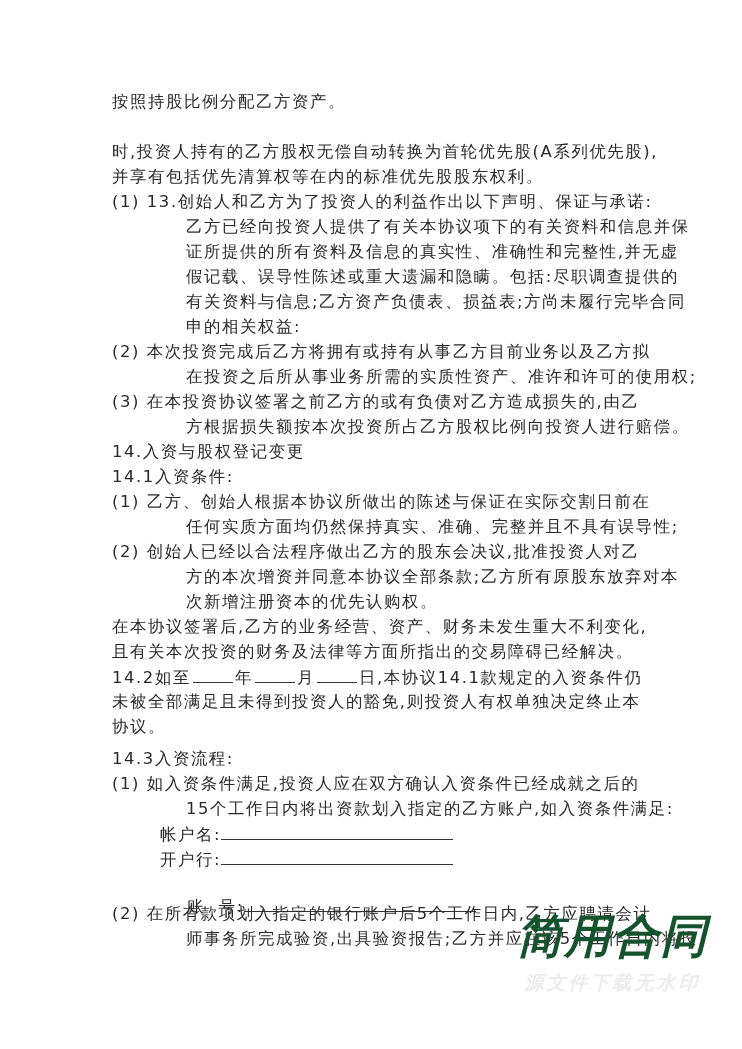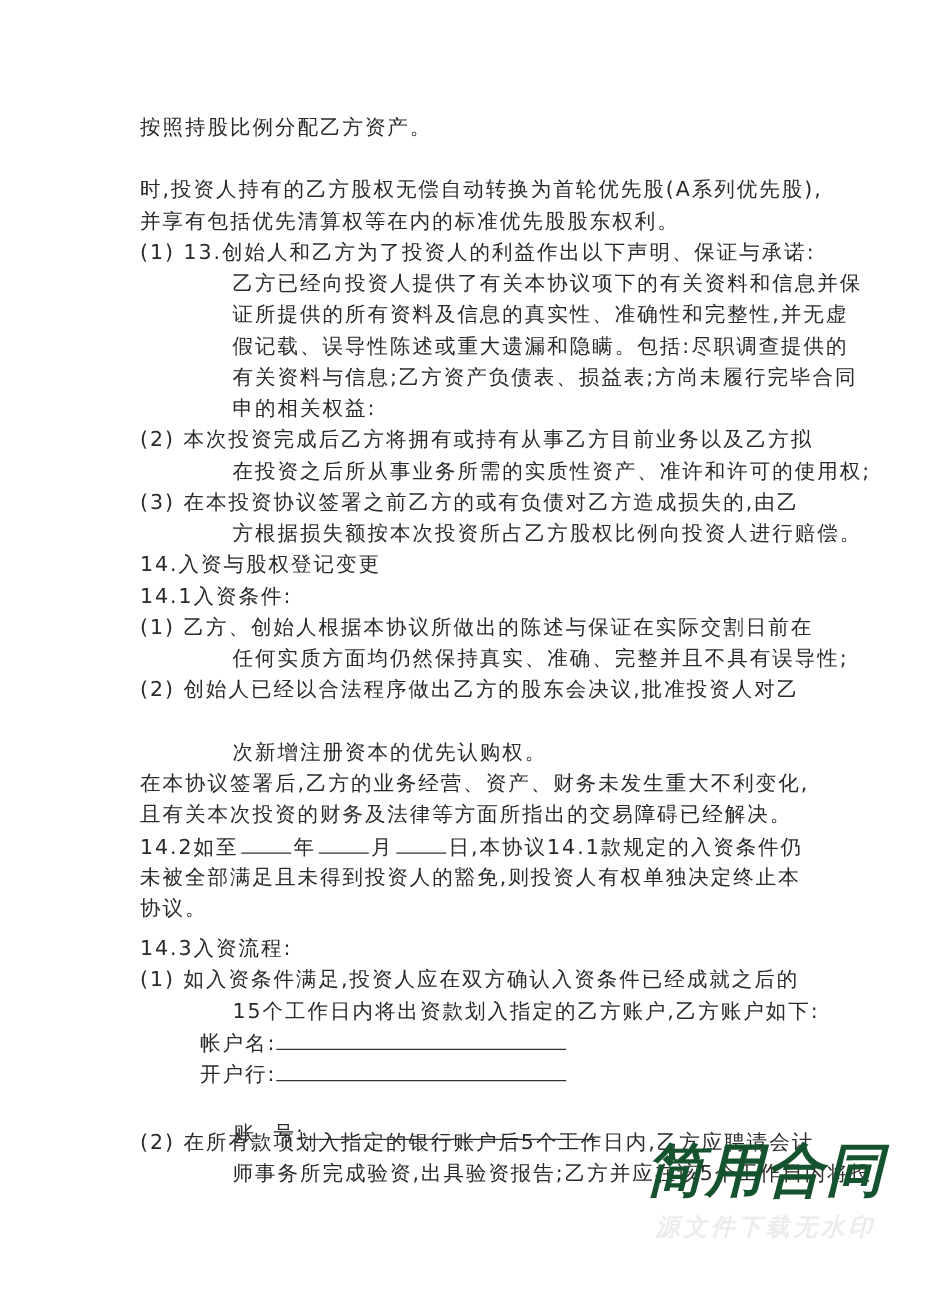"方的本次增资并同意本协议全部条款;乙方所有原股东放弃对本" div.line { html: none -> <div>方的本次增资并同意本协议全部条款;乙方所有原股东放弃对本</div> }
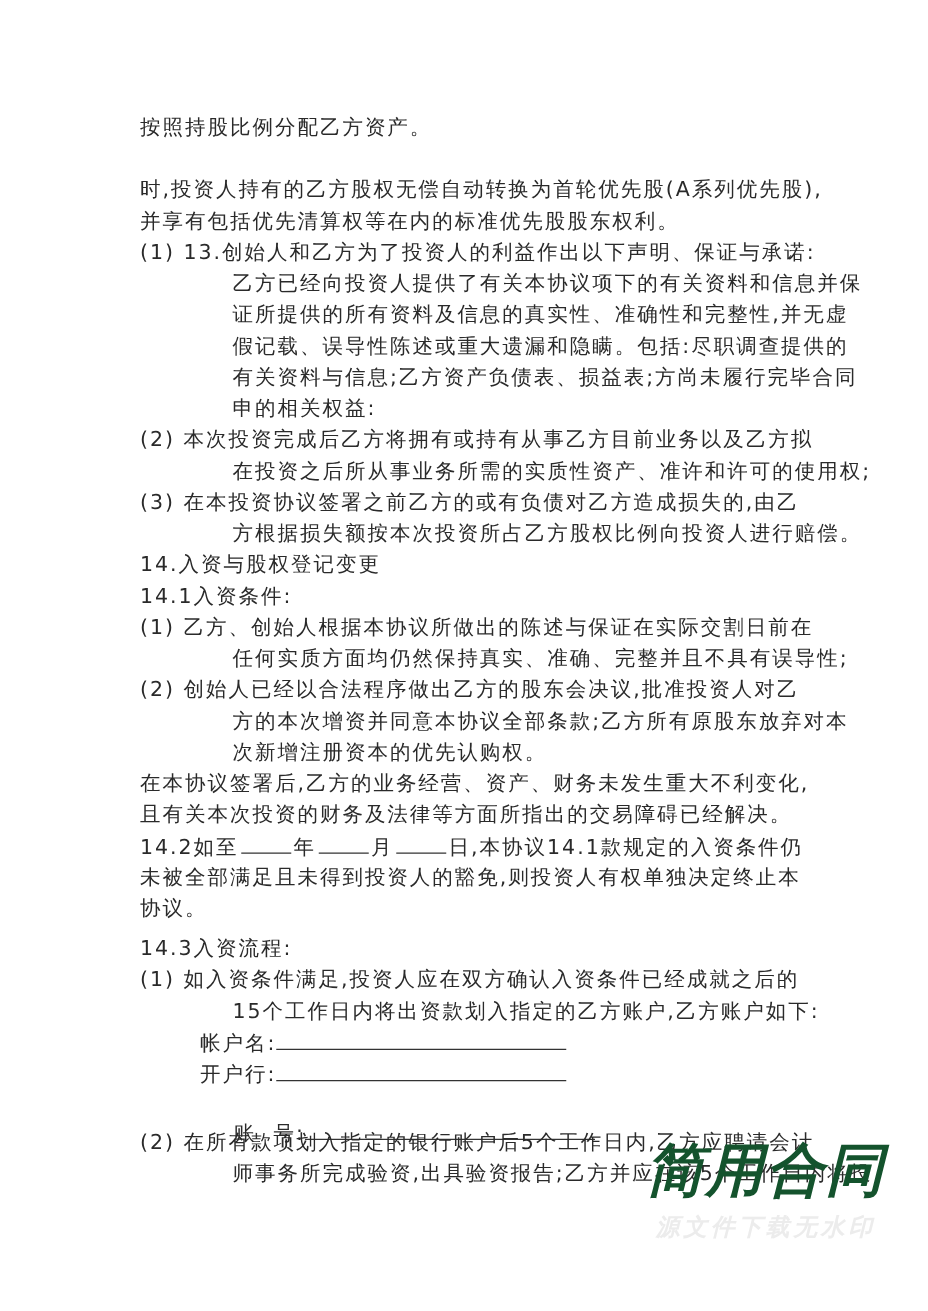"15个工作日内将出资款划入指定的乙方账户,乙方账户如下:" div.line { text: ,乙方账户如下 -> ,如入资条件满足 }
